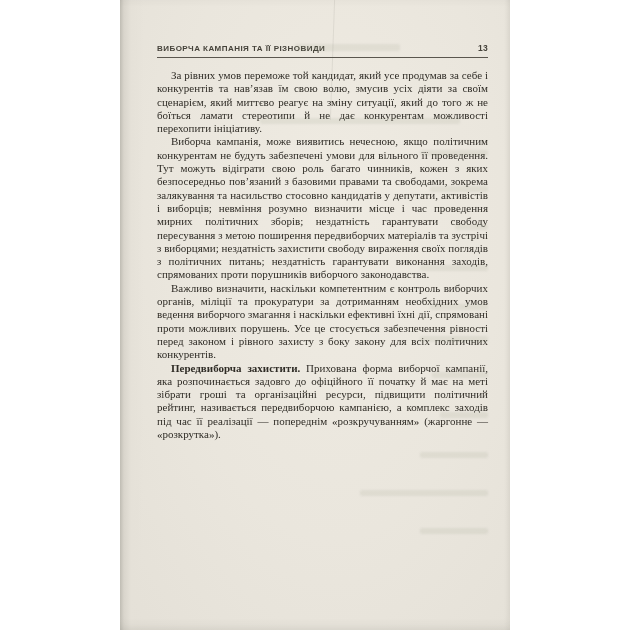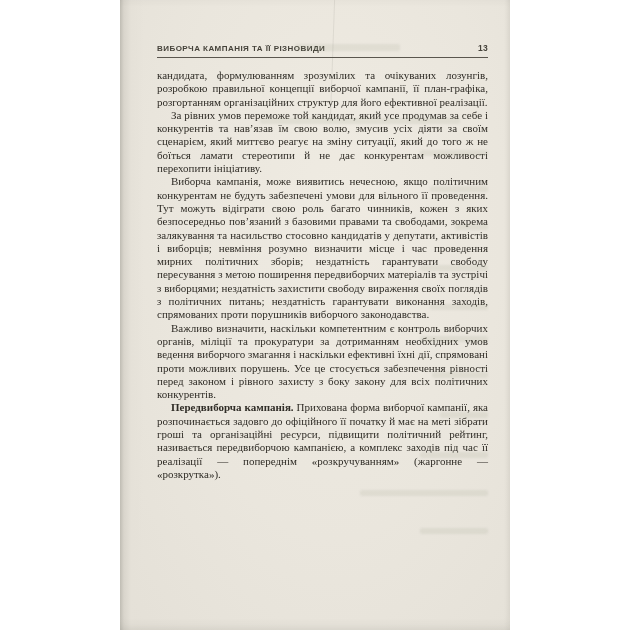"кандидата, формулюванням зрозумілих та" p { html: <p>кандидата, формулюванням зрозумілих та очікуваних лозунгів, розробкою правильної концепції виборчої кампанії, її план-графіка, розгортанням організаційних структур для його ефективної реалізації.</p> -> none }
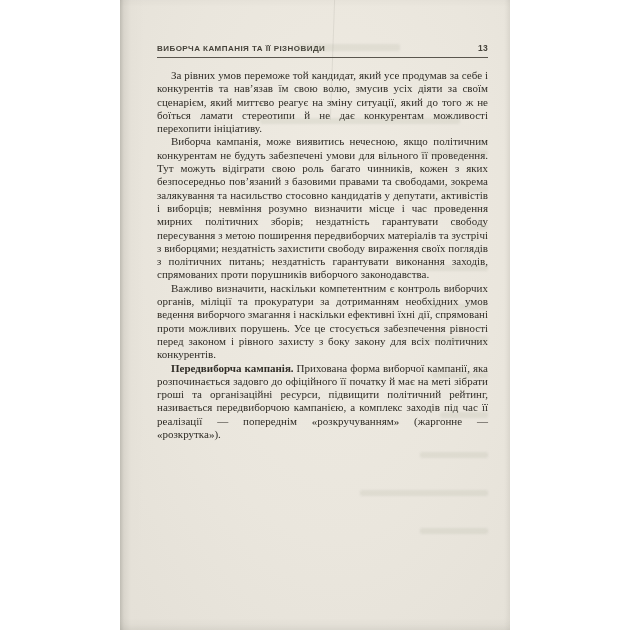"Передвиборча кампанія." span.lead { text: кампанія -> захистити }
